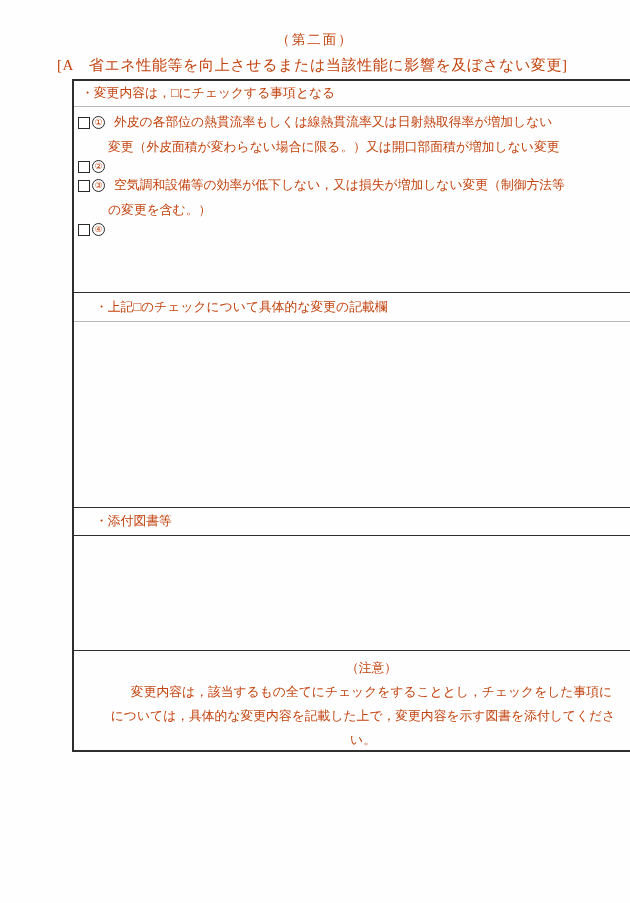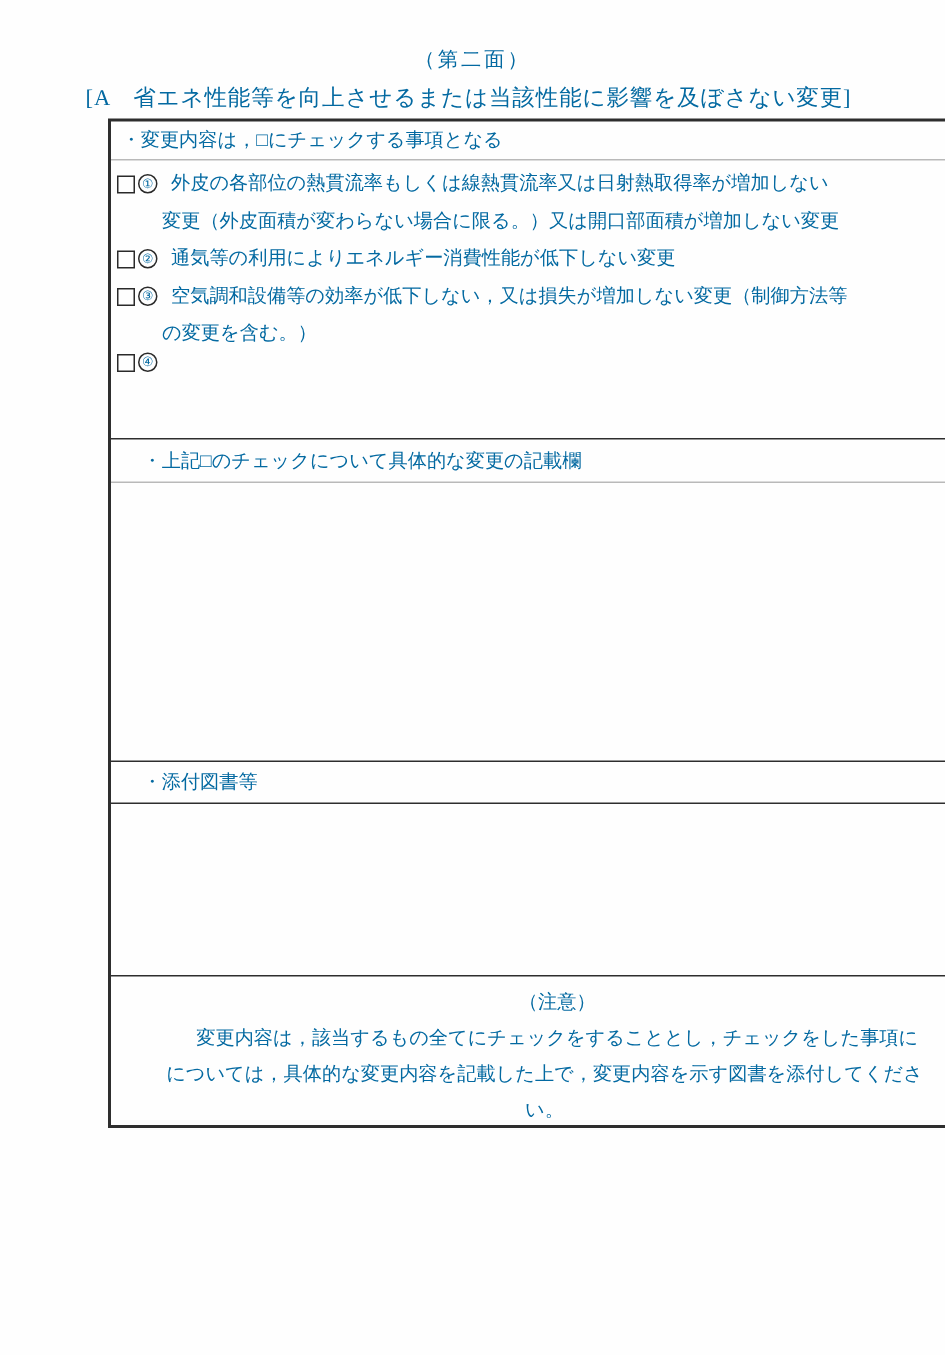"（第二面）" .page { color: #0369a1 -> #c2410c }
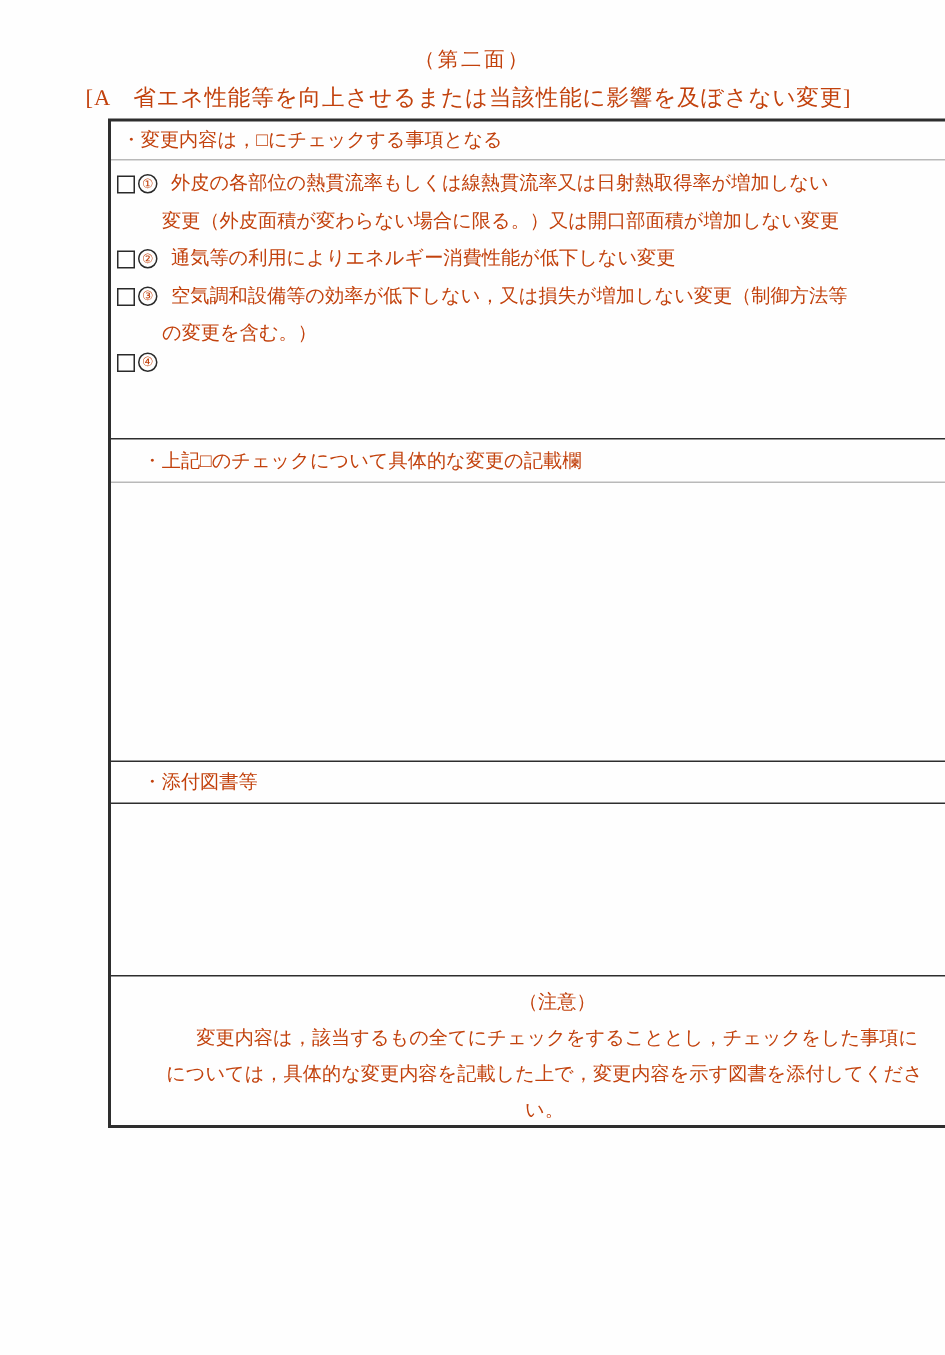"通気等の利用によりエネルギー消費性能が低下しない変更" span { html: <span>通気等の利用によりエネルギー消費性能が低下しない変更</span> -> none }
